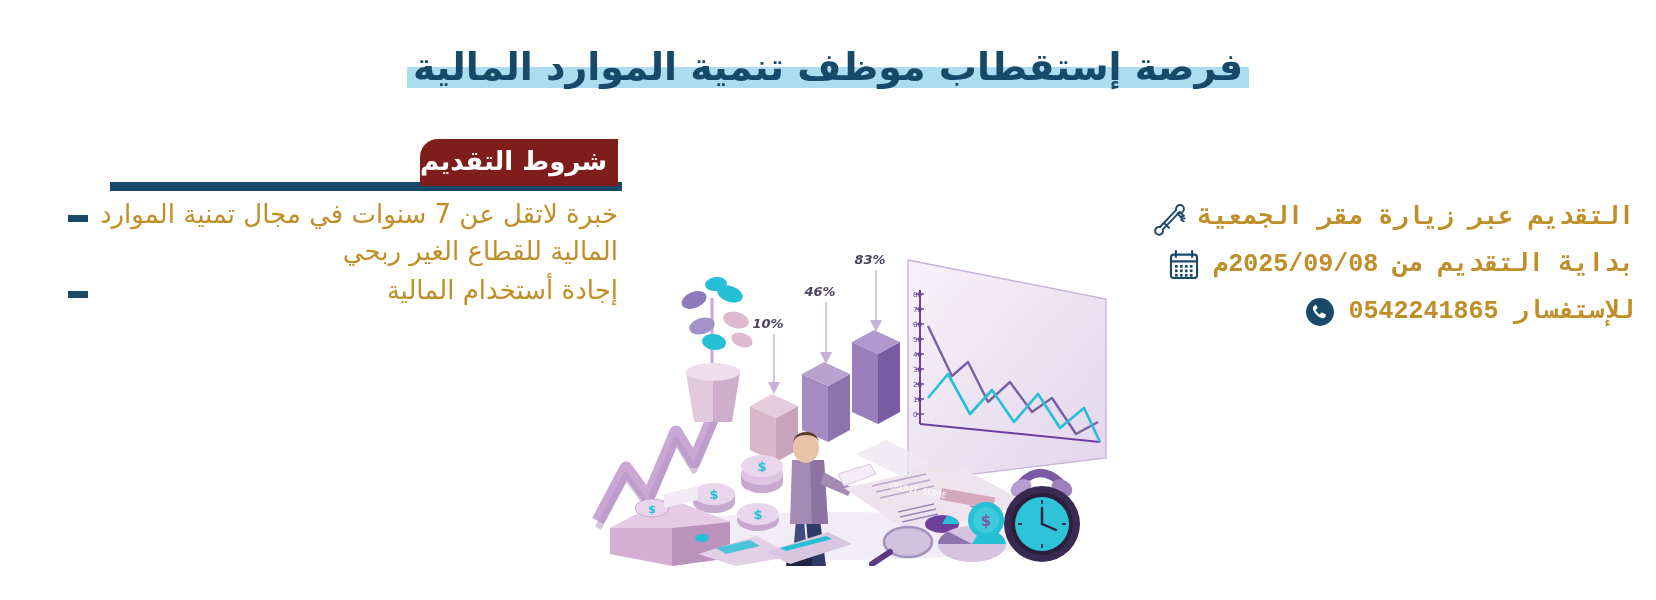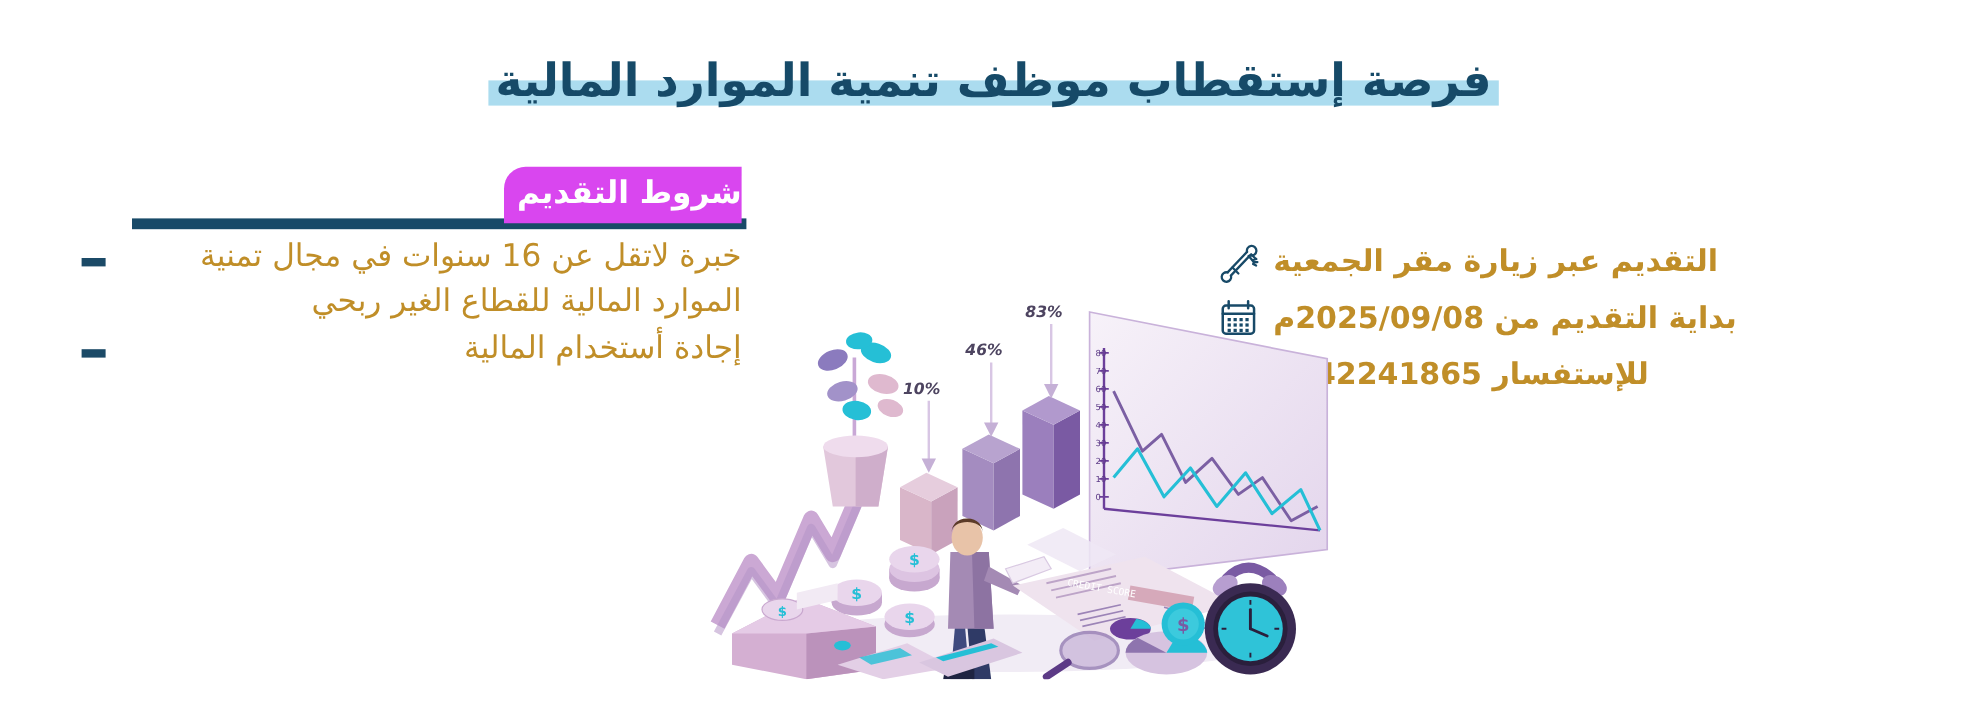"شروط التقديم" .badge { background: #d946ef -> #7f1d1d; justify-content: flex-start -> flex-end }
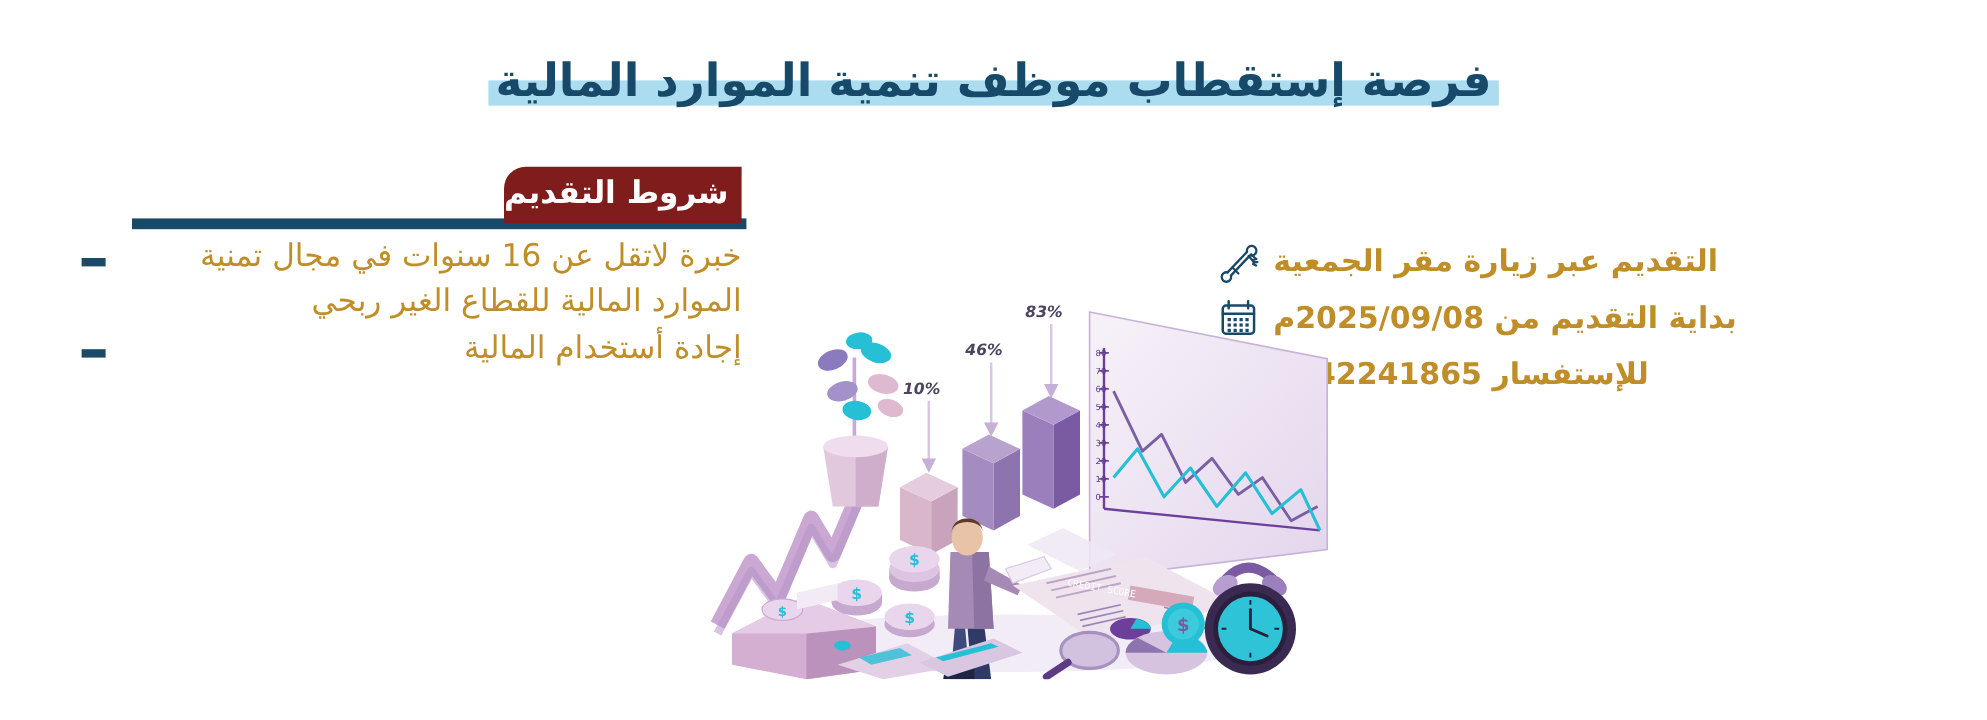"خبرة لاتقل عن 16 سنوات" span.cond-text { text: 16 -> 7 }
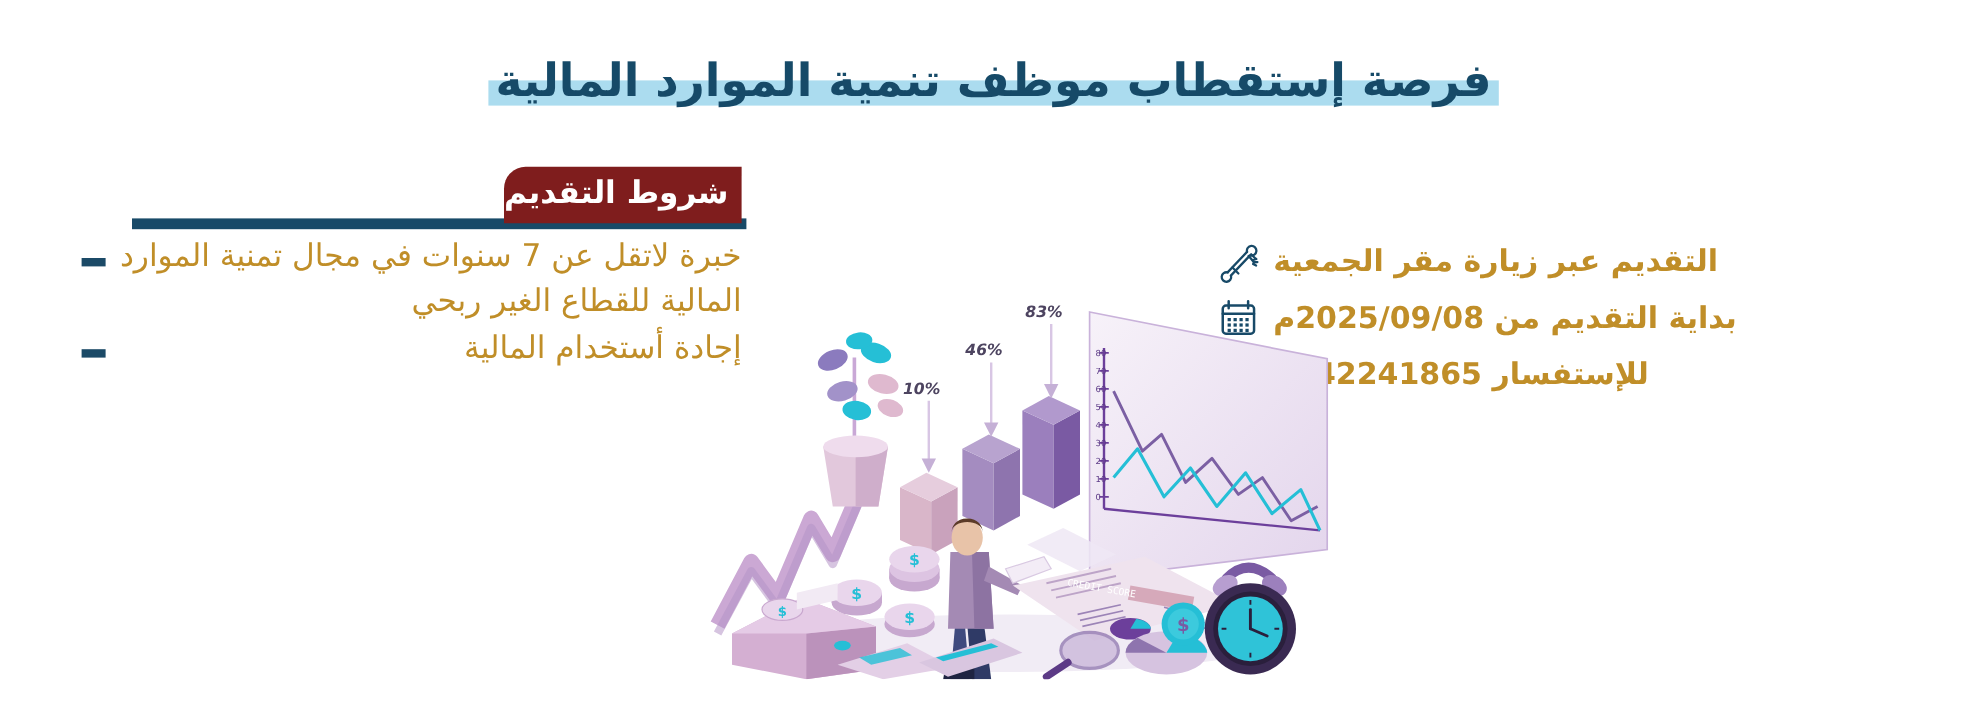"التقديم عبر زيارة مقر الجمعية" .contact { align-items: flex-end -> flex-start; font-family: none -> Liberation Mono, monospace }
